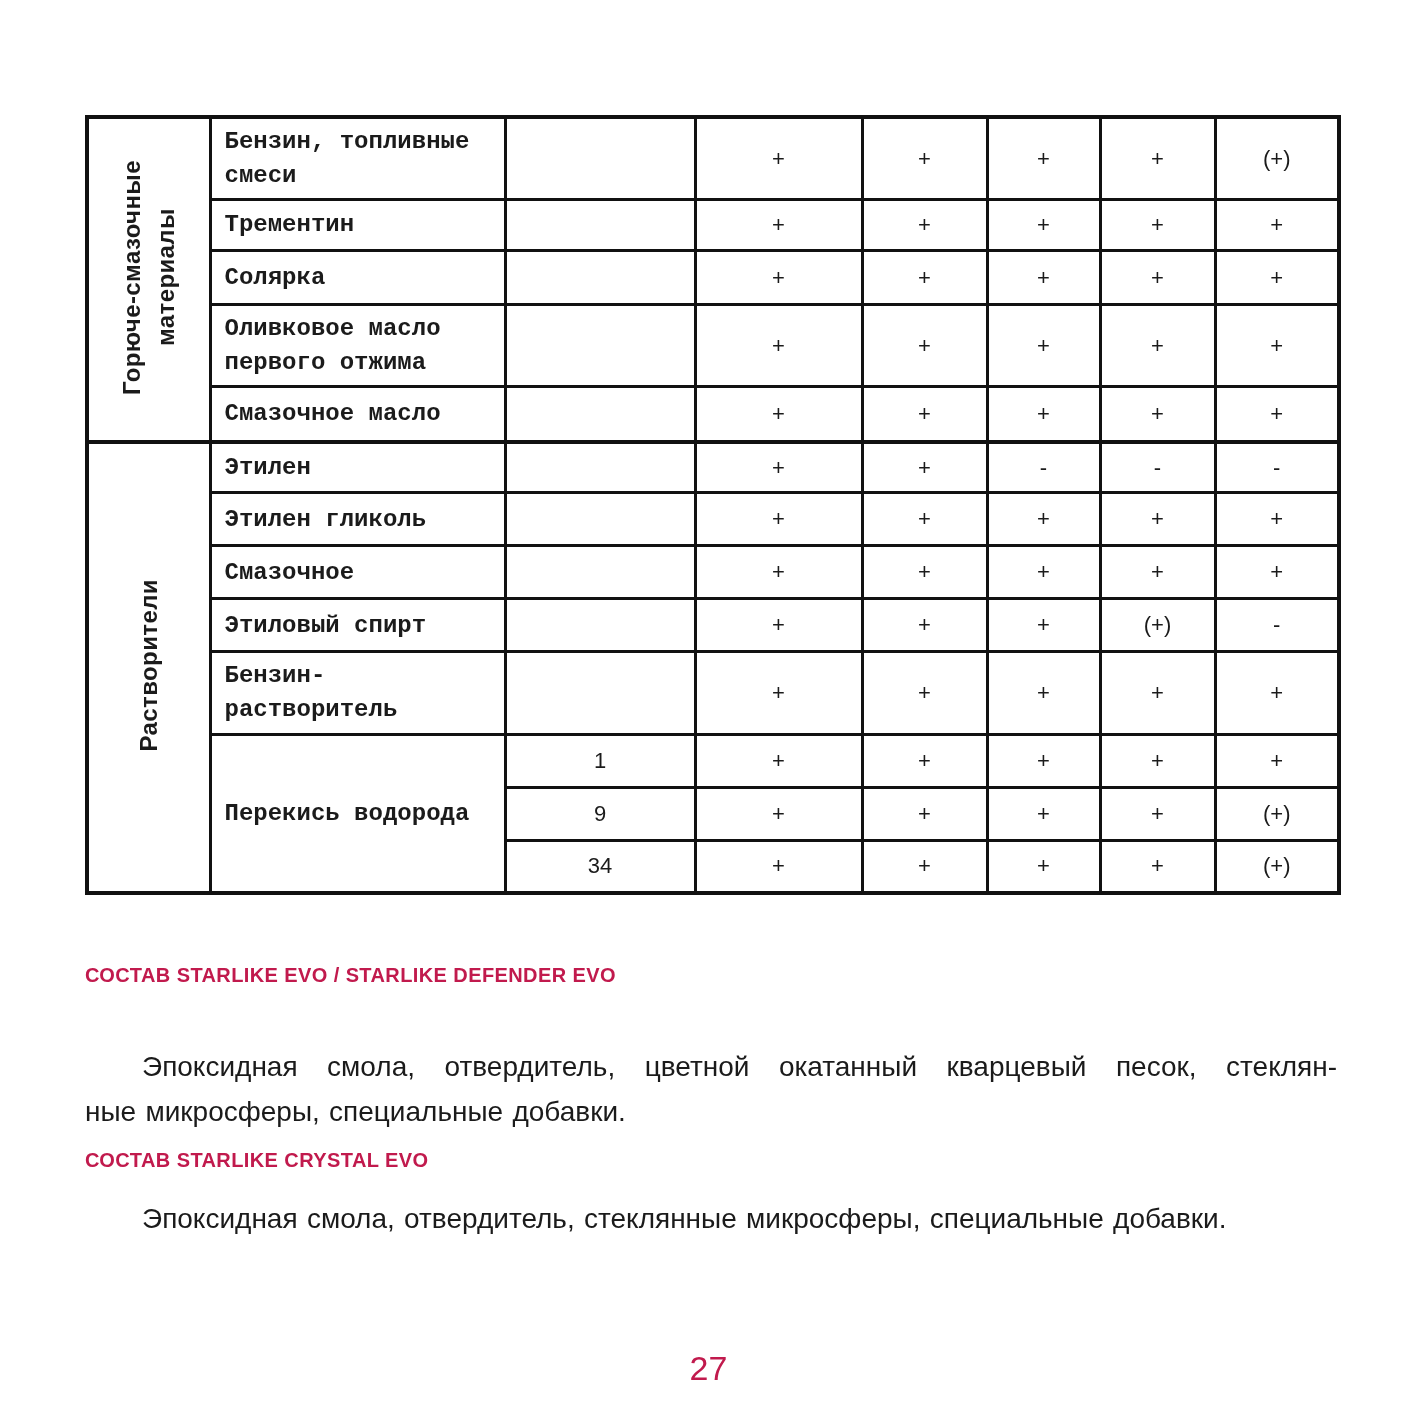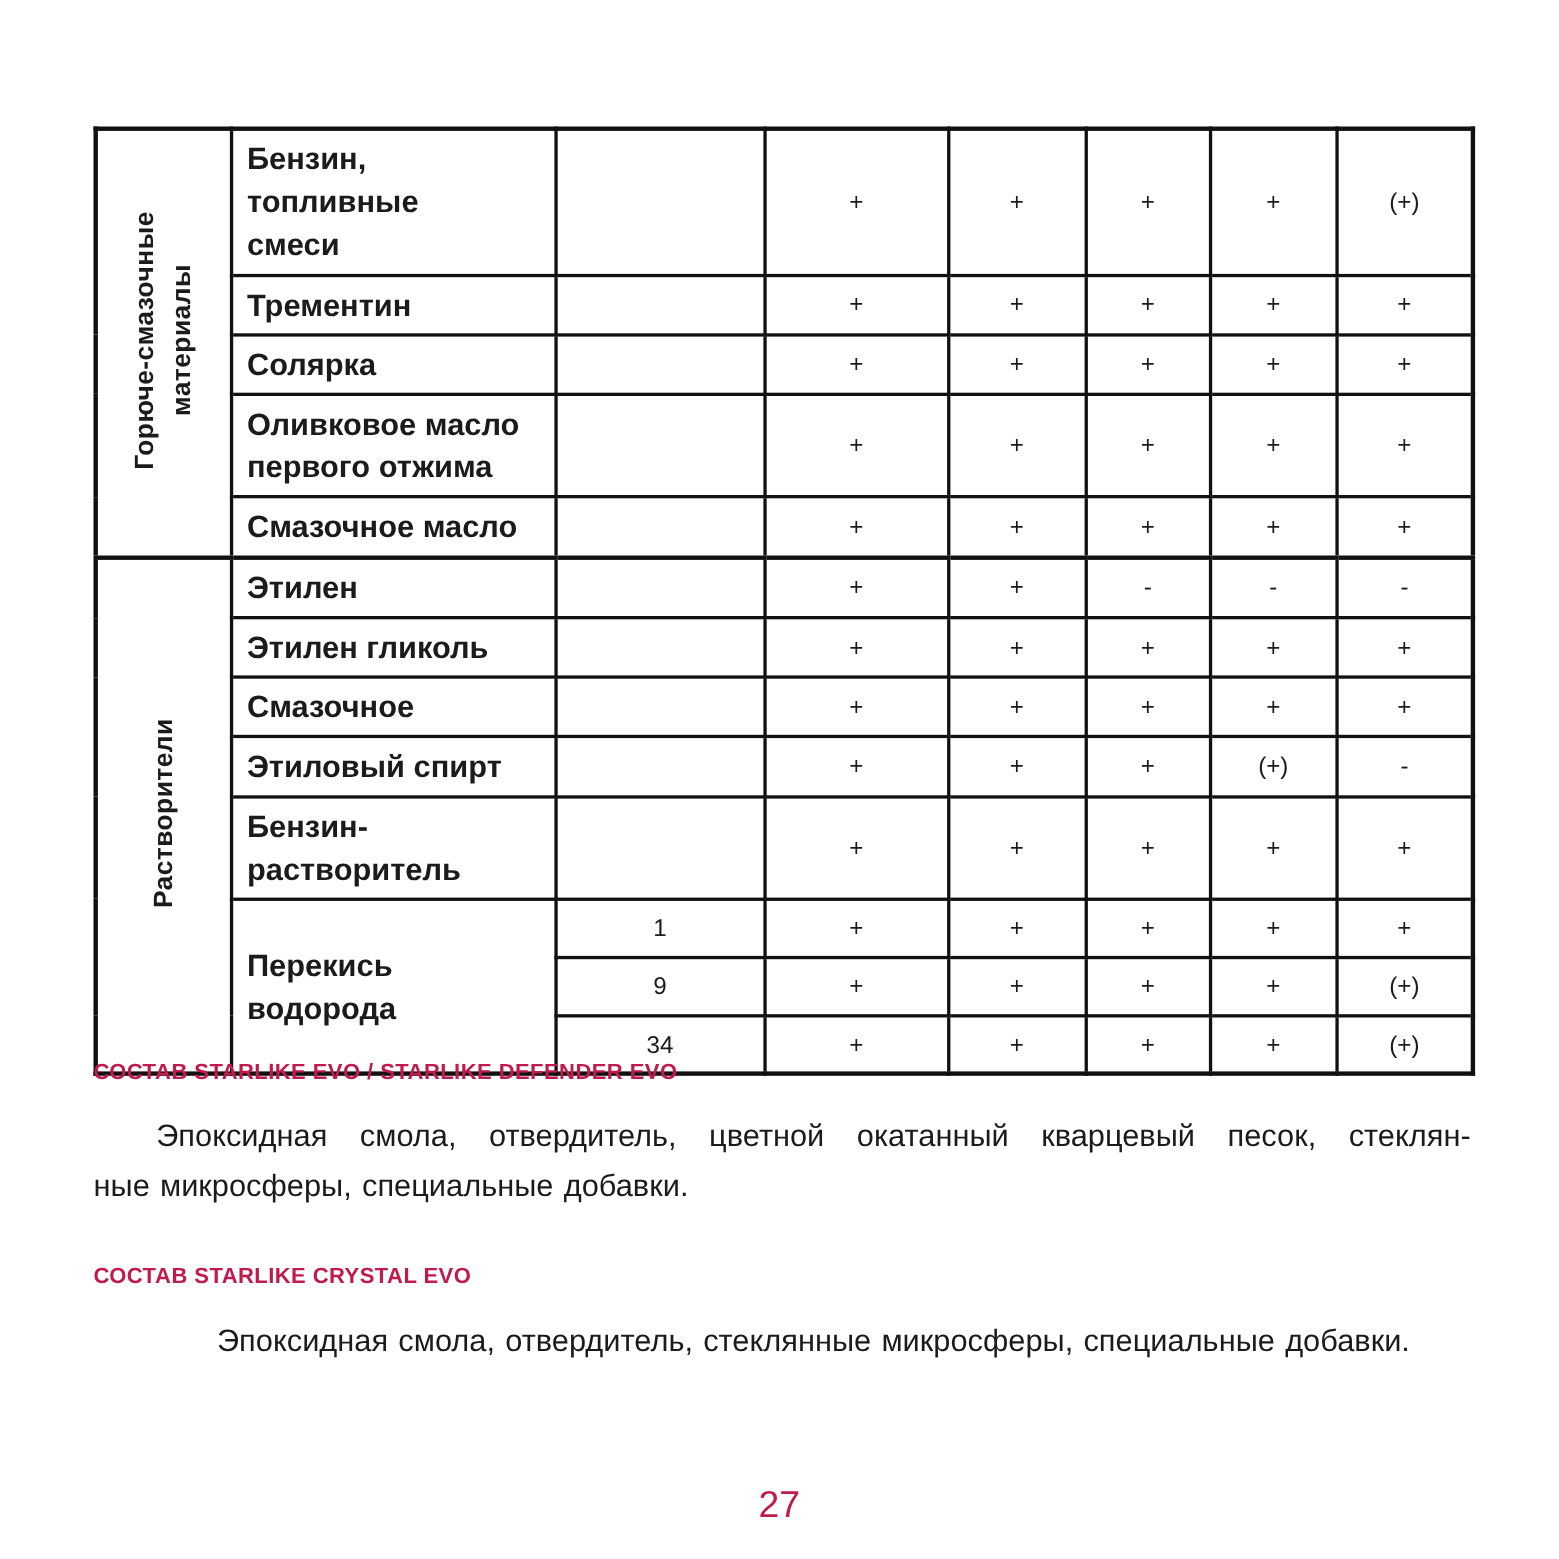"Бензин, топливные" .res-table td.sub { font-family: none -> Liberation Mono, monospace; font-size: 28px -> 24px }
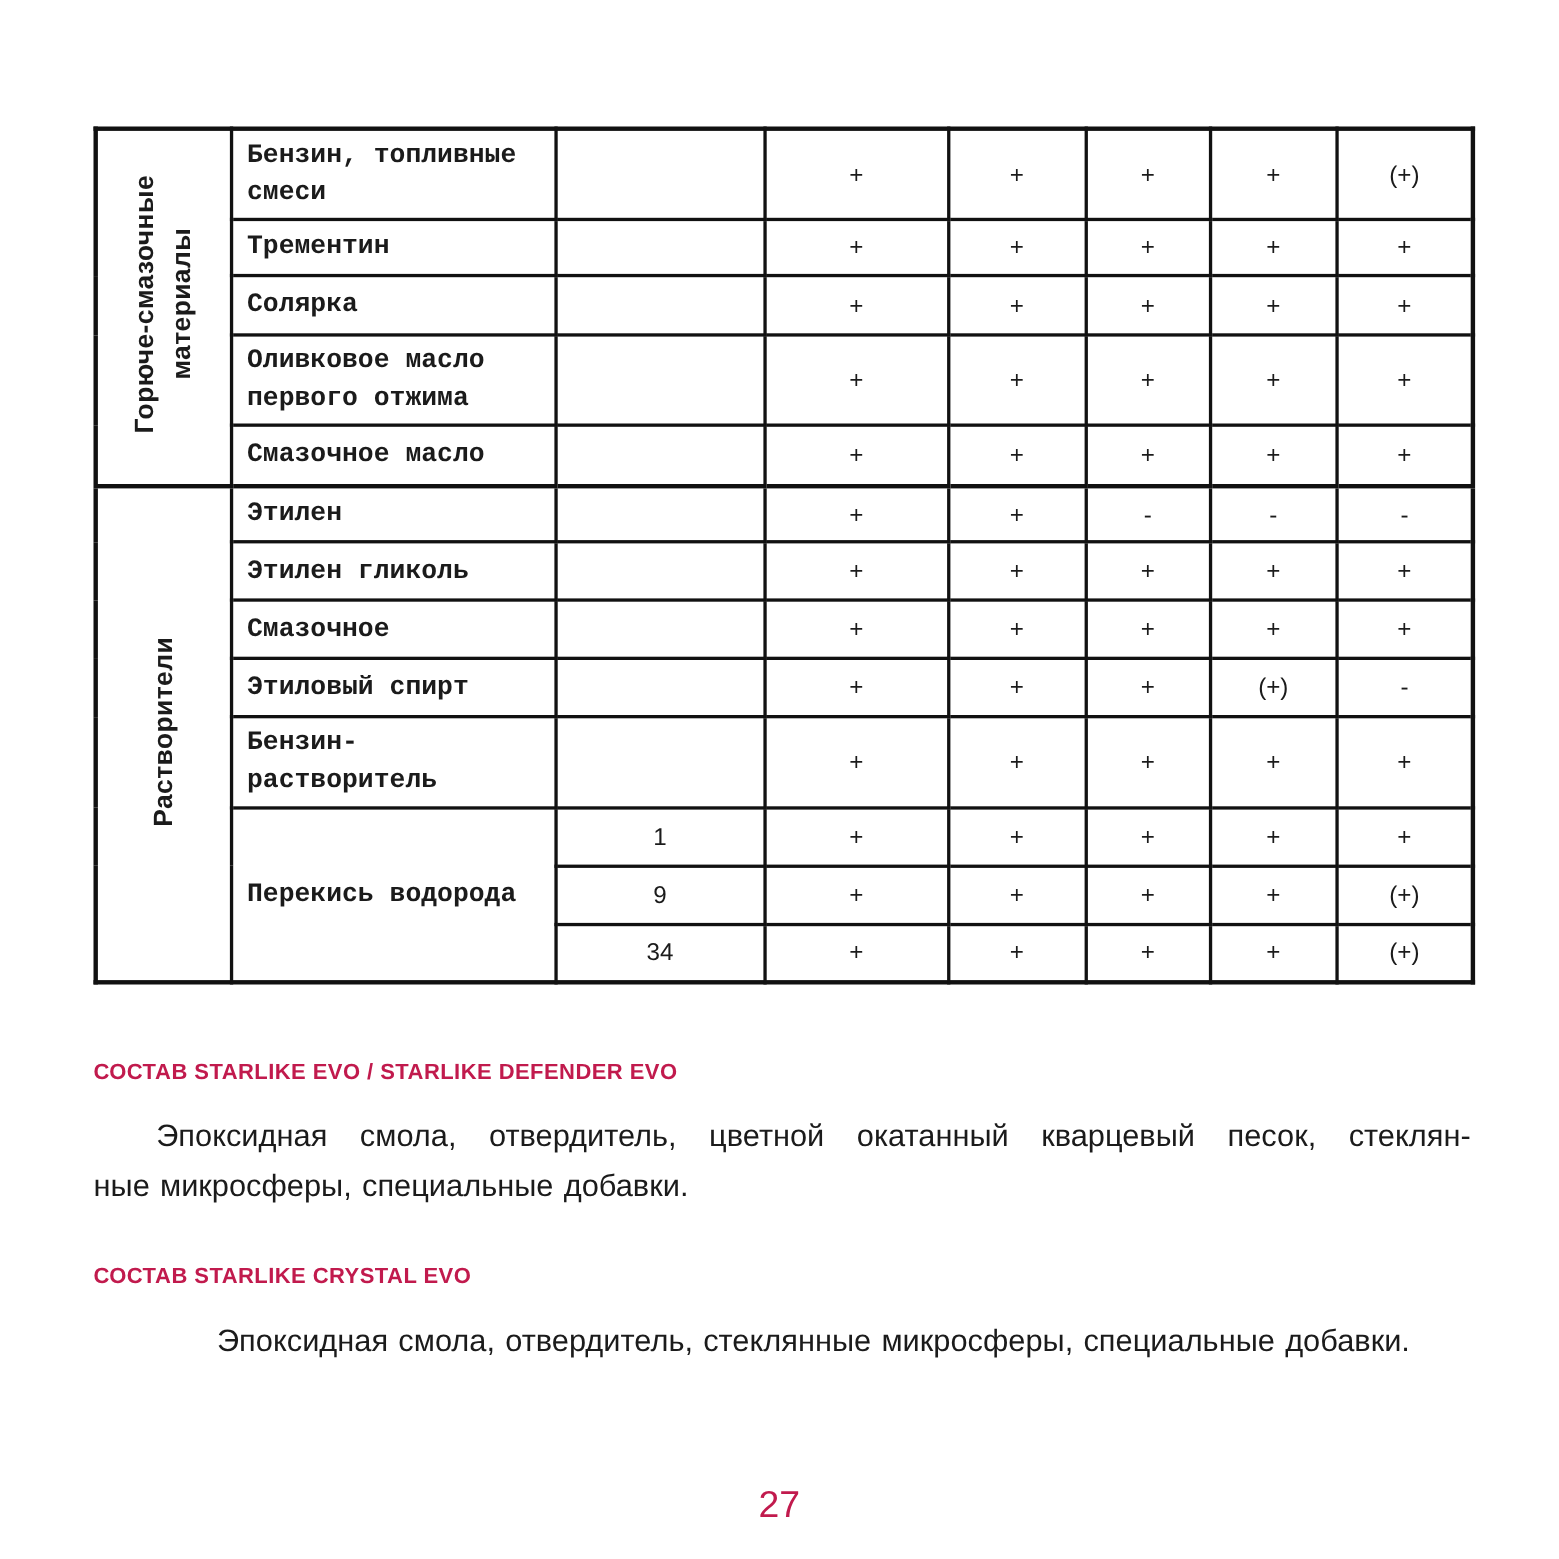"Эпоксидная смола, отвердитель, цветной" .para-1 { top: 1010px -> 1044px }
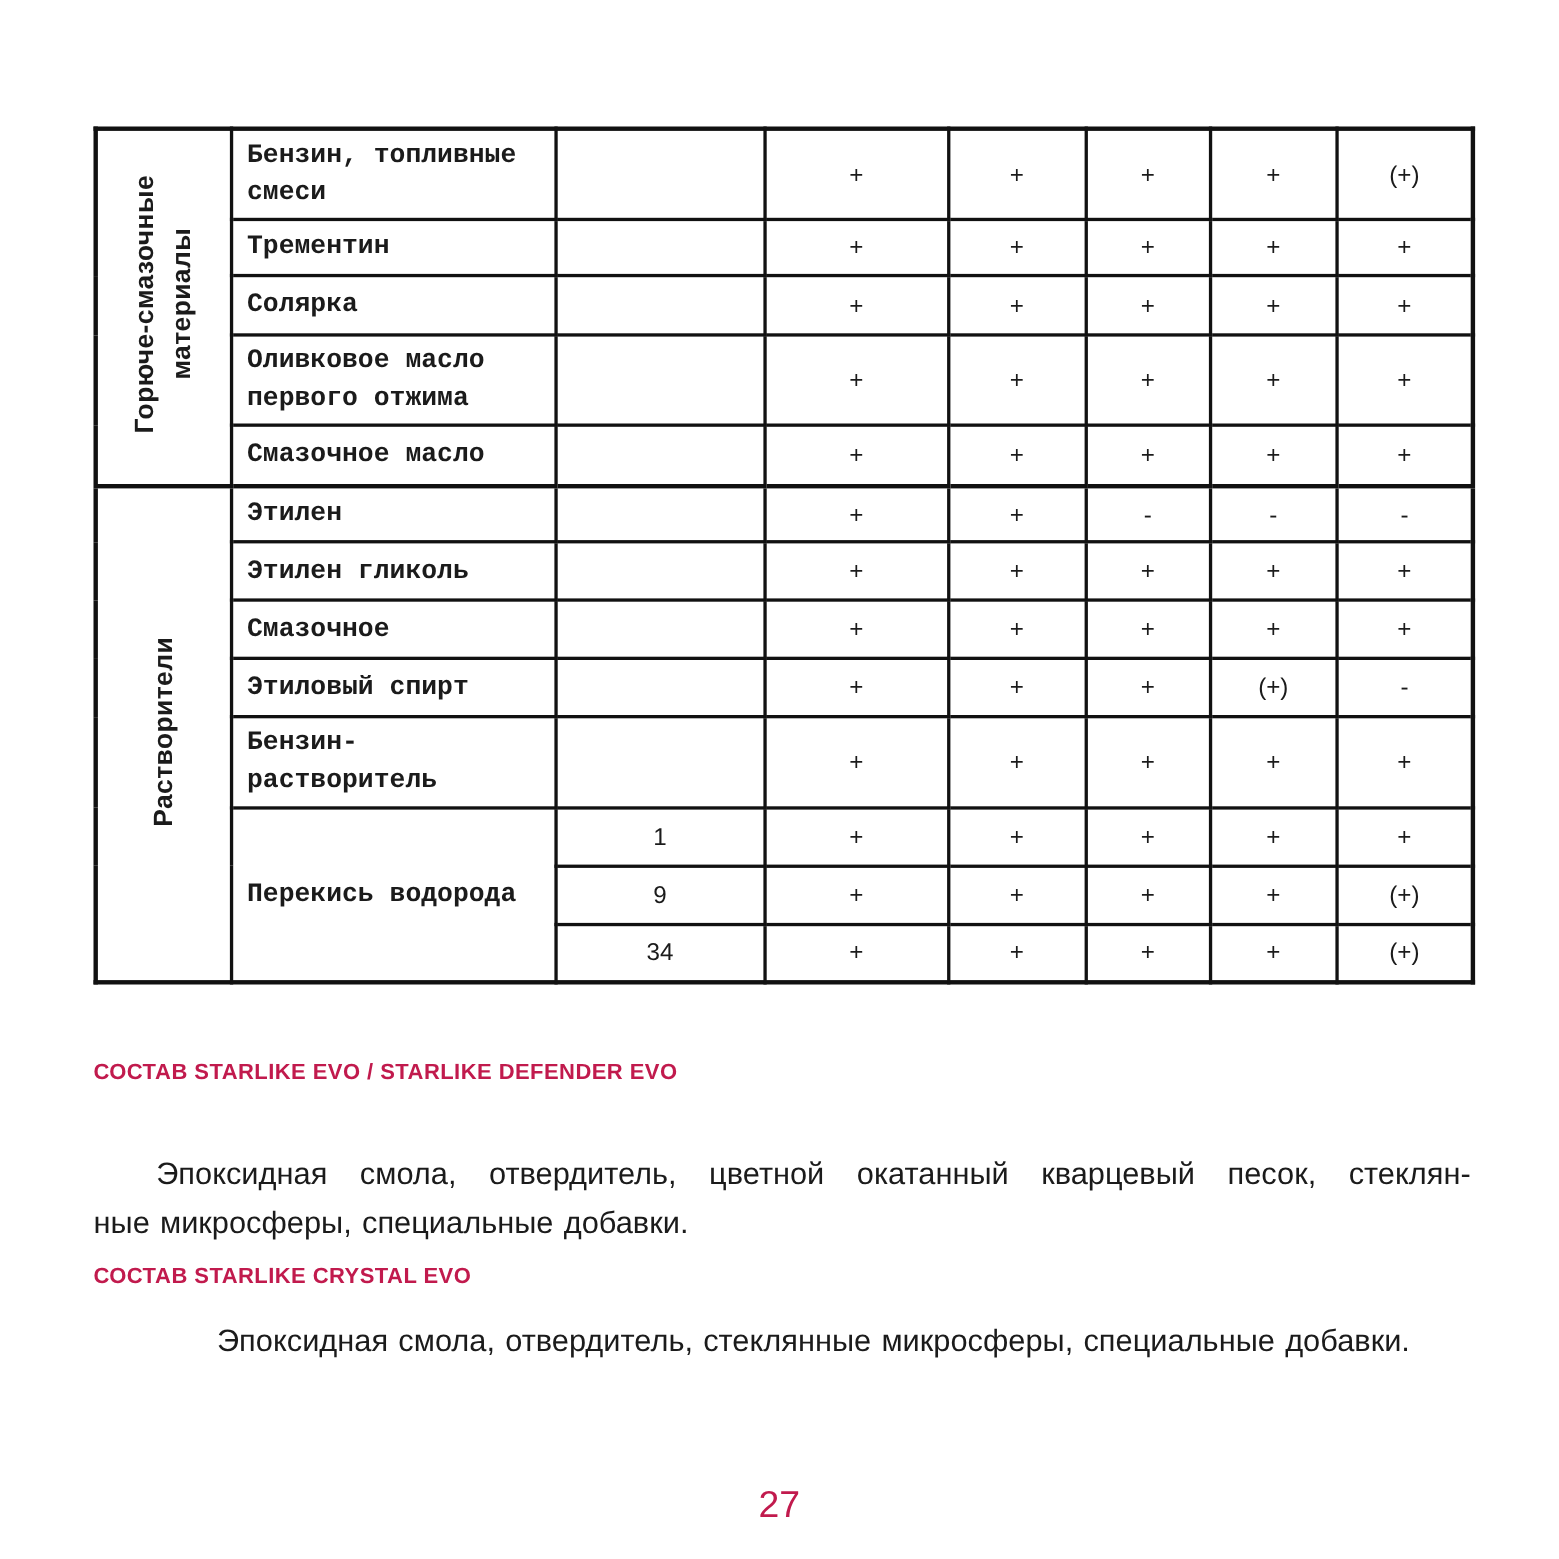"Эпоксидная смола, отвердитель," .indent { text-align: center -> none }
